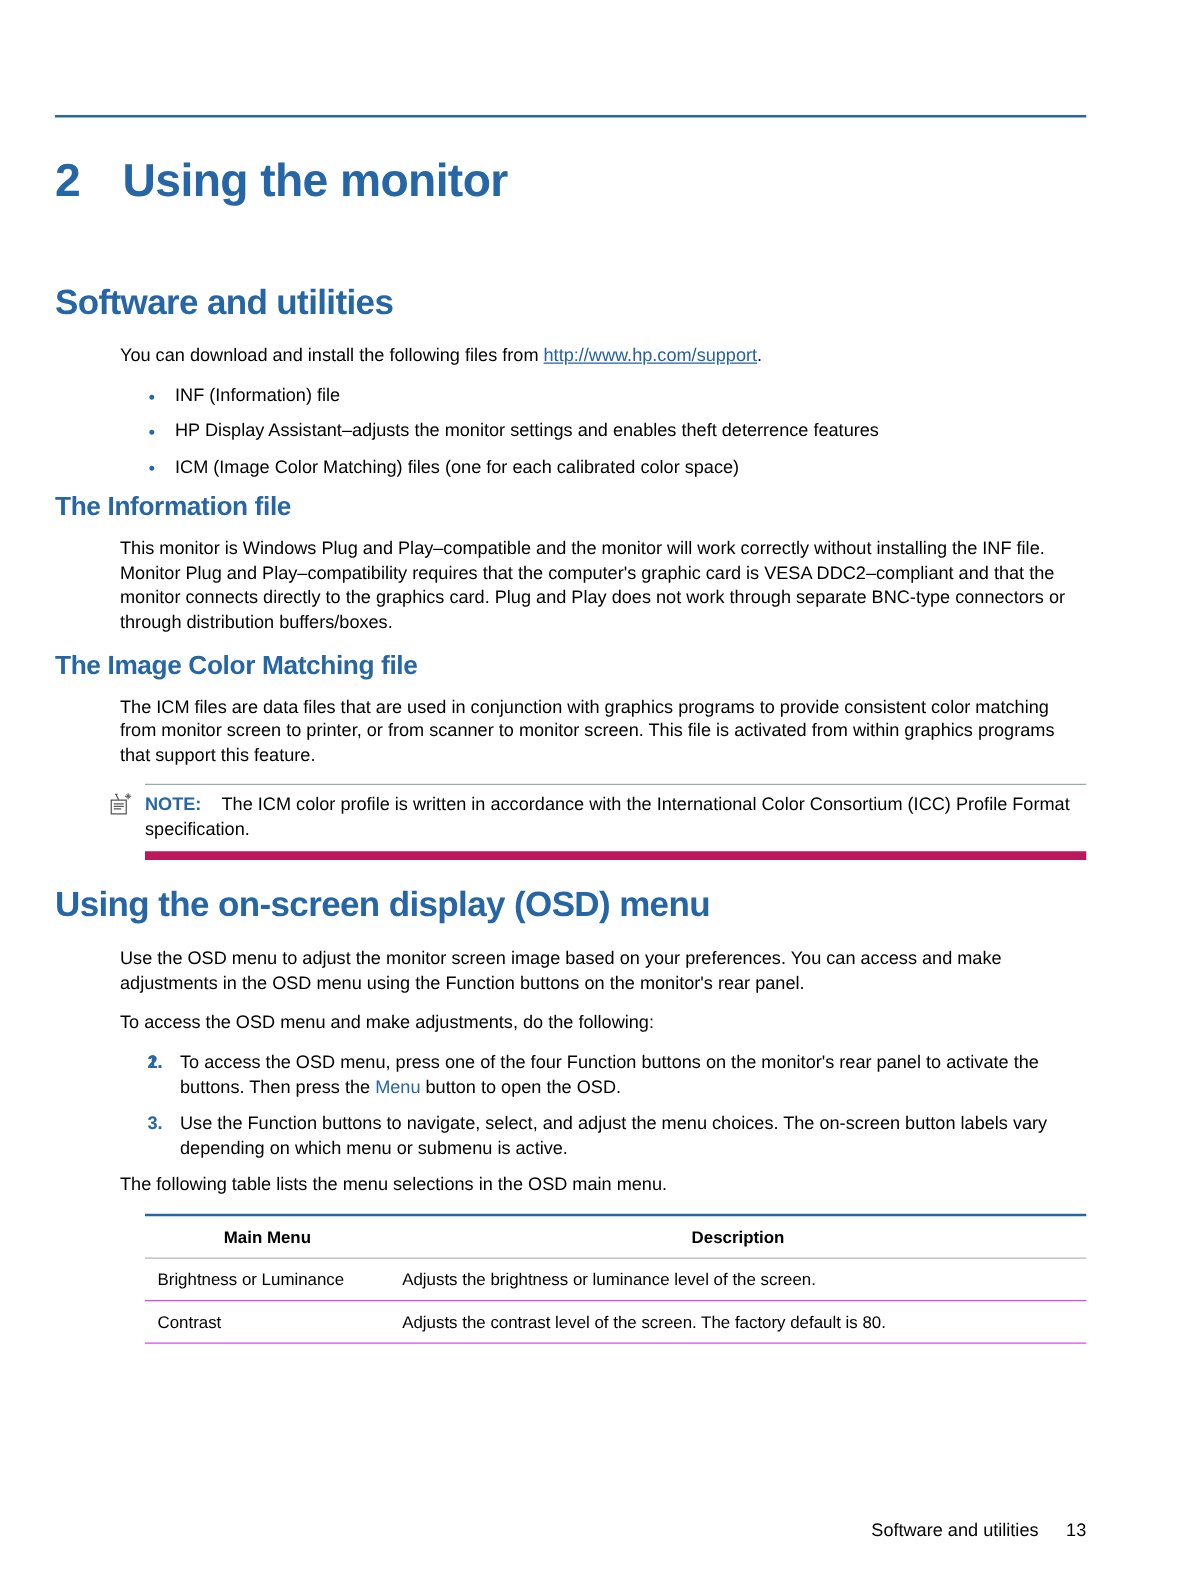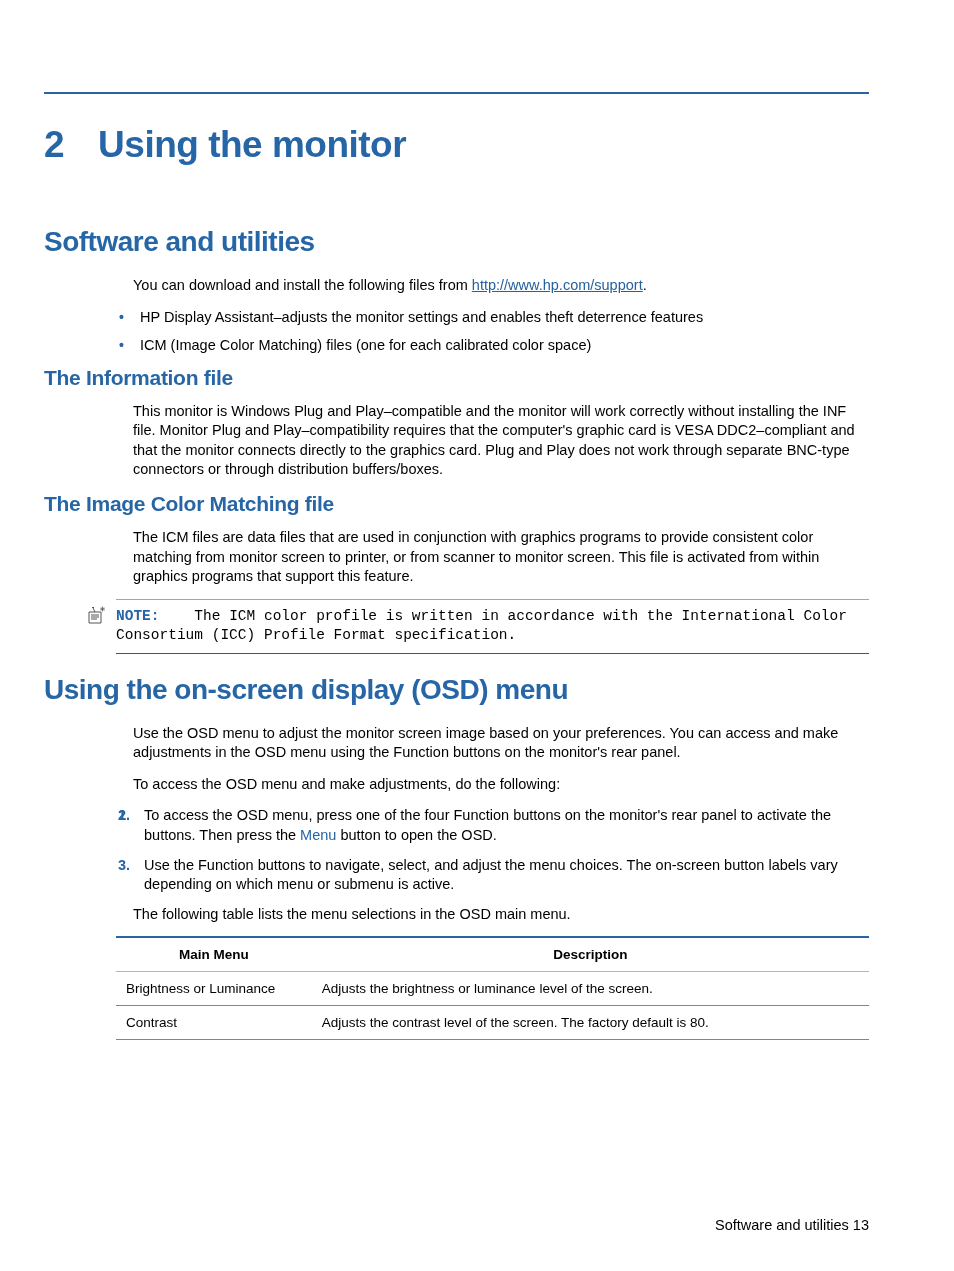"You can download and install" .body-indent { margin-left: 89px -> 52px }
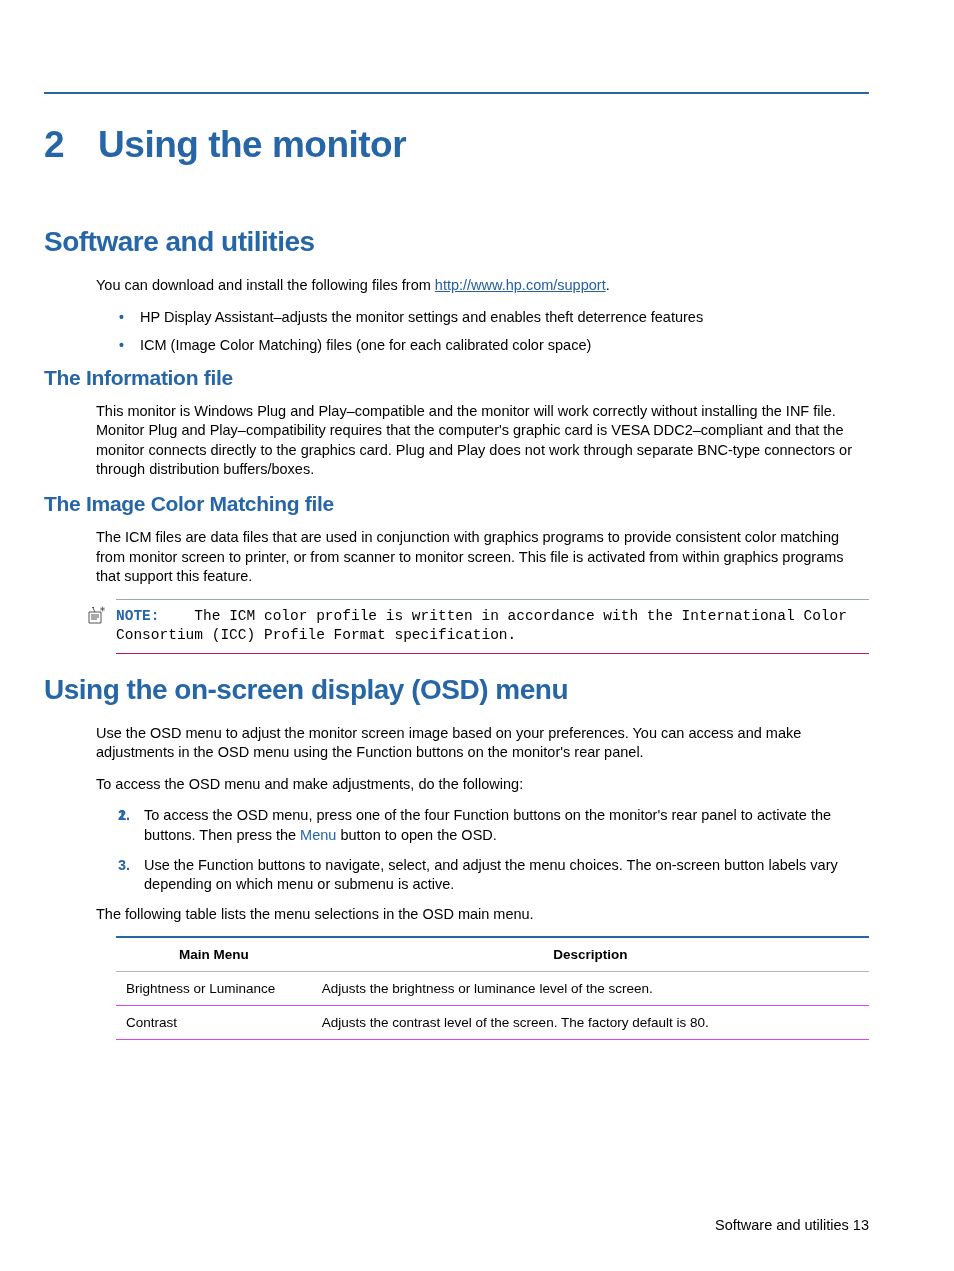"INF (Information) file" li { html: none -> <li>INF (Information) file</li> }
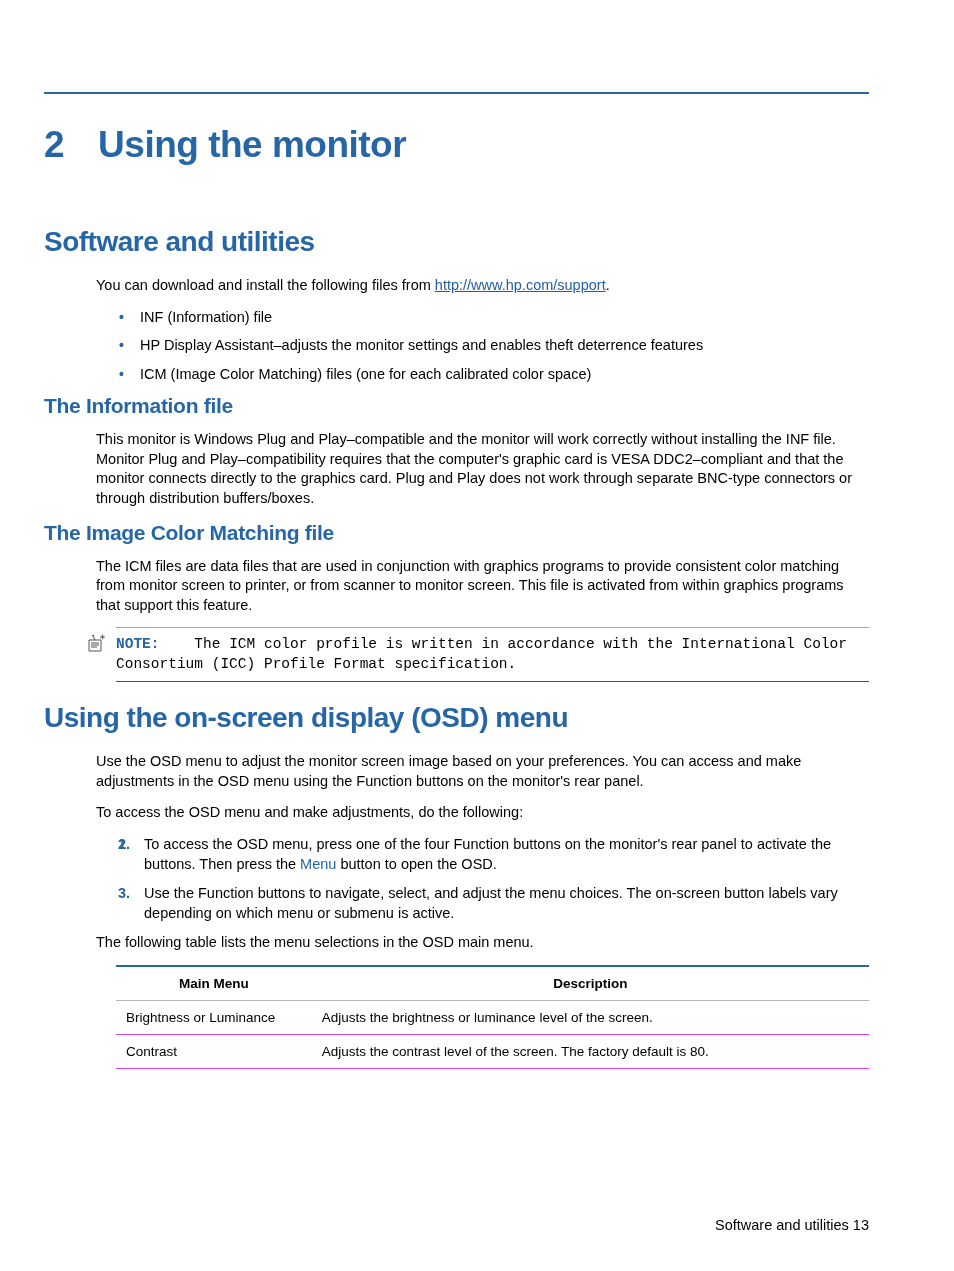"NOTE: The ICM color profile" .note-box { border-bottom: 1px solid #be185d -> 7px solid #be185d; font-family: Liberation Mono, monospace -> none }
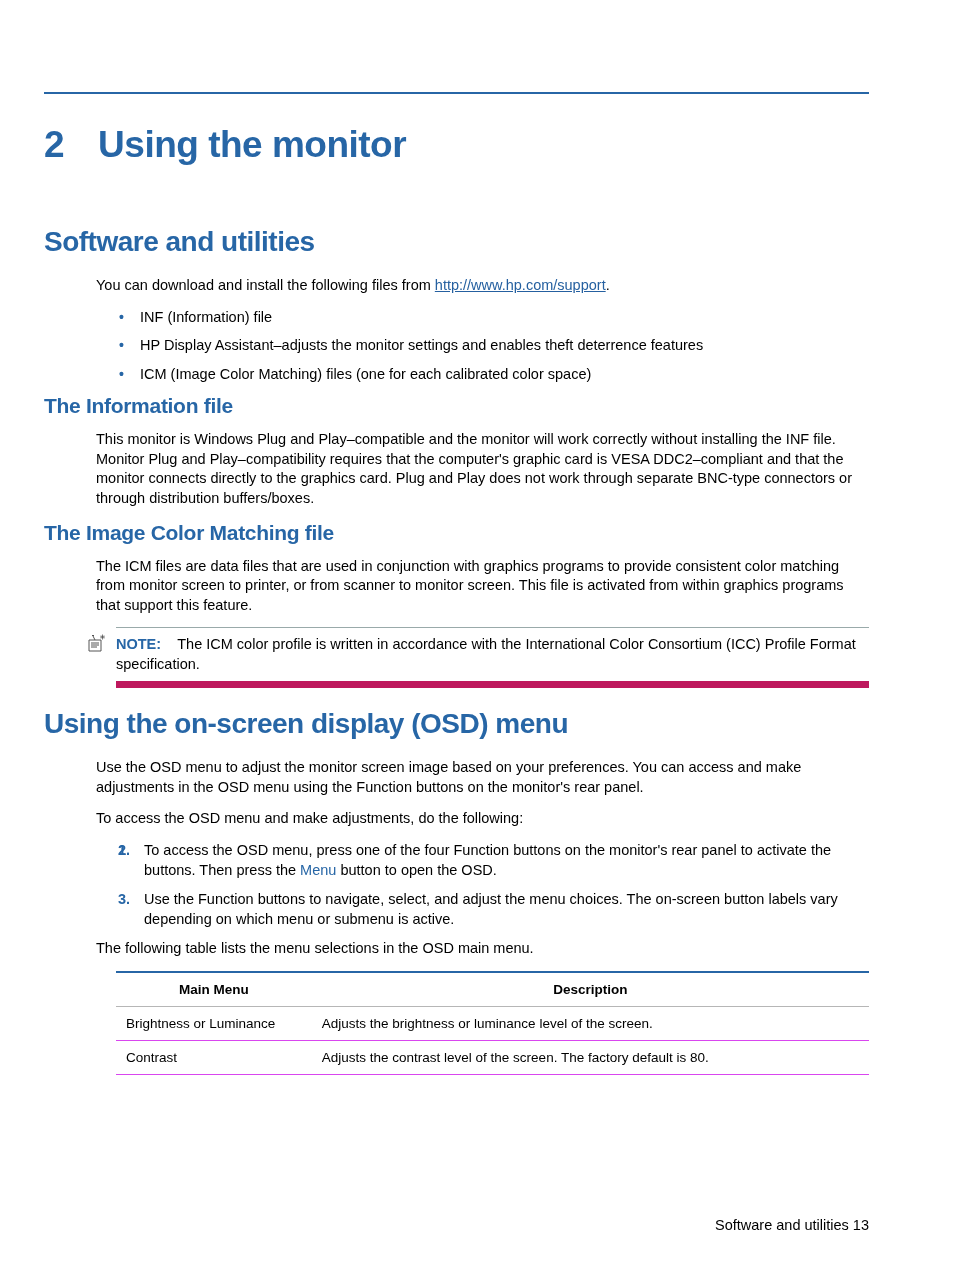"13" .footer .pg { margin-left: 0 -> 18px }
